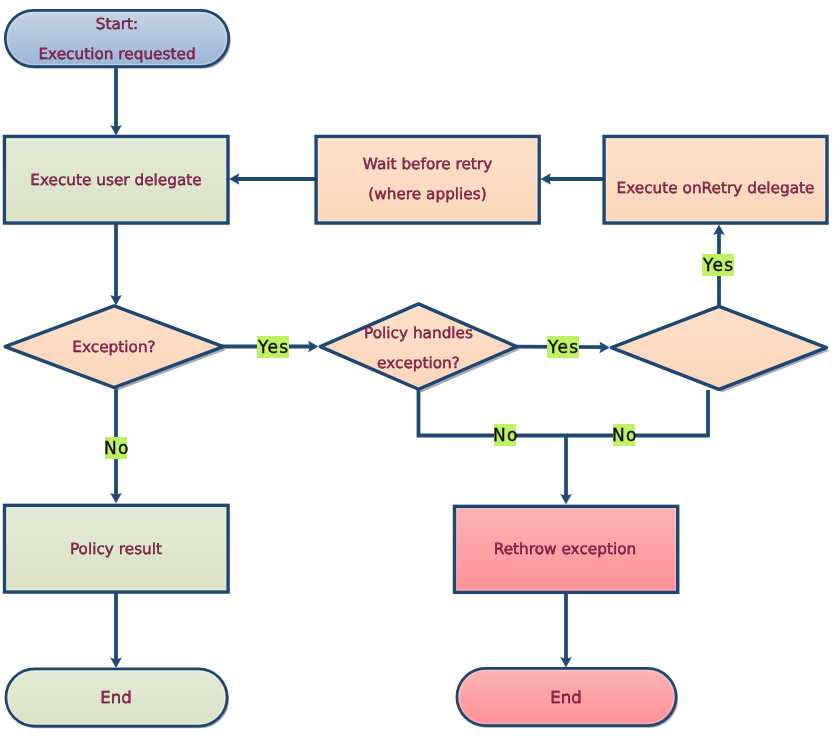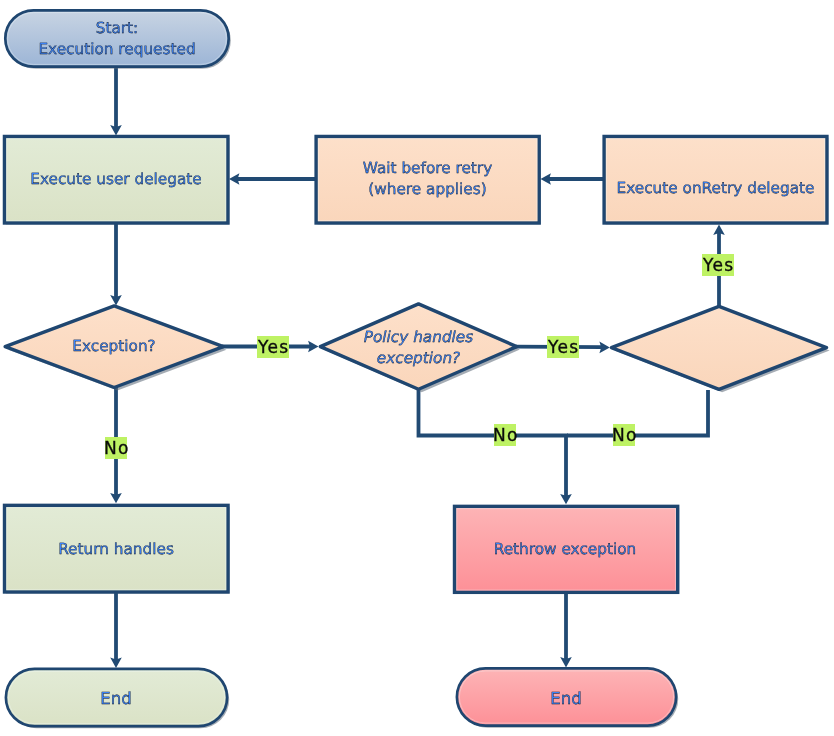"Start:" .nodelabel { color: #3b82f6 -> #be185d; line-height: 21px -> 30px }
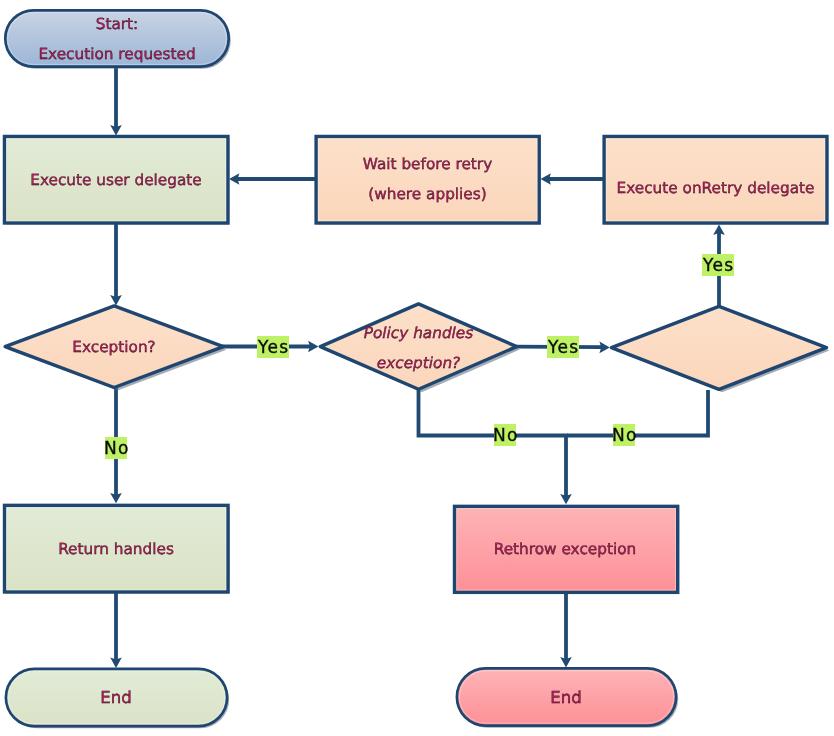"Policy handles" div.nodelabel { font-style: italic -> none }
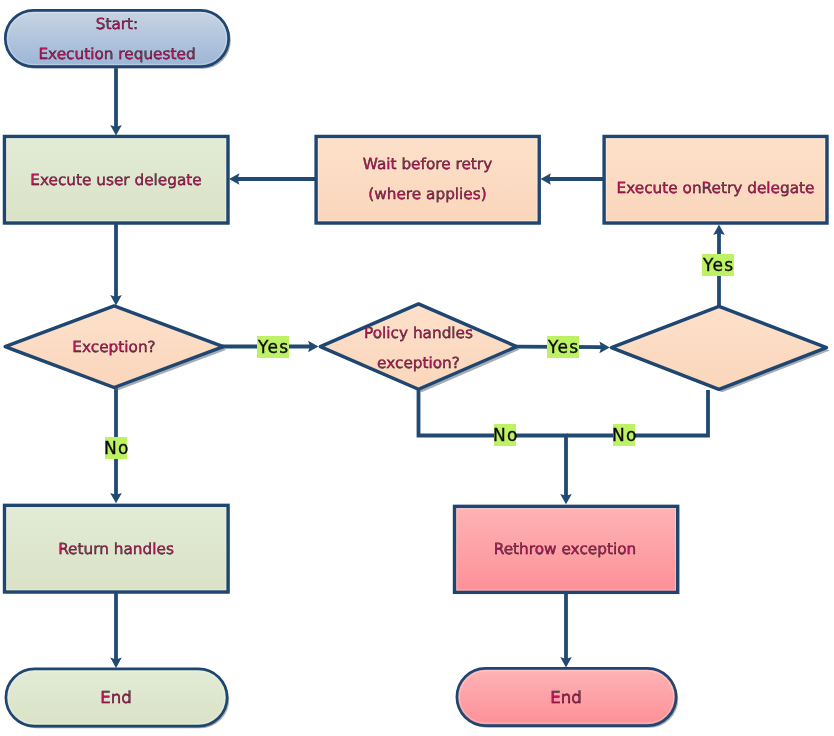"Return handles" span { text: Return handles -> Policy result }
